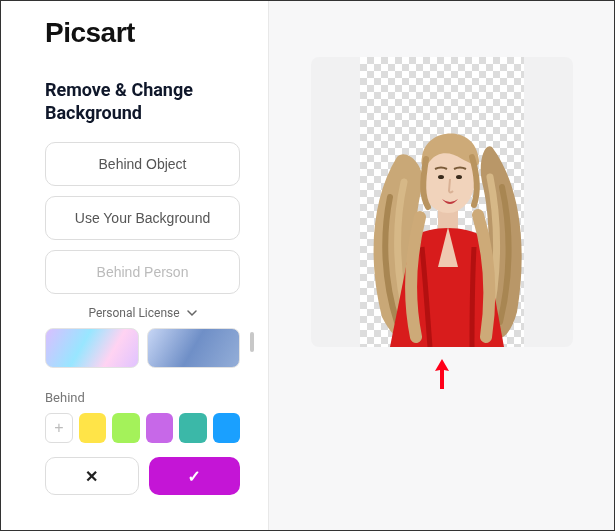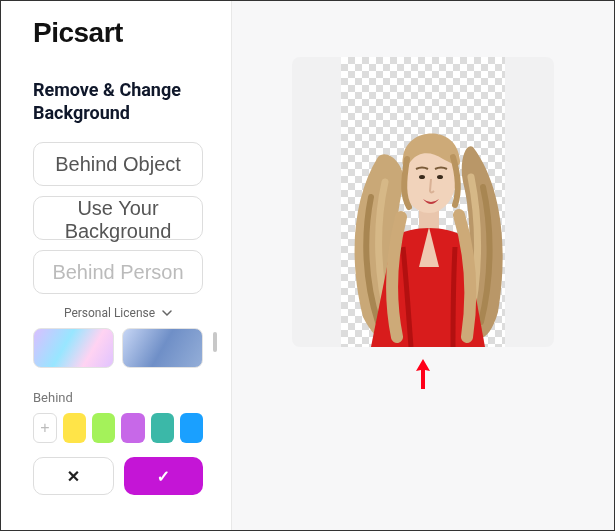"Picsart" .sidebar { padding: 16px 28px 14px 32px -> 16px 28px 14px 44px; width: 231px -> 268px }
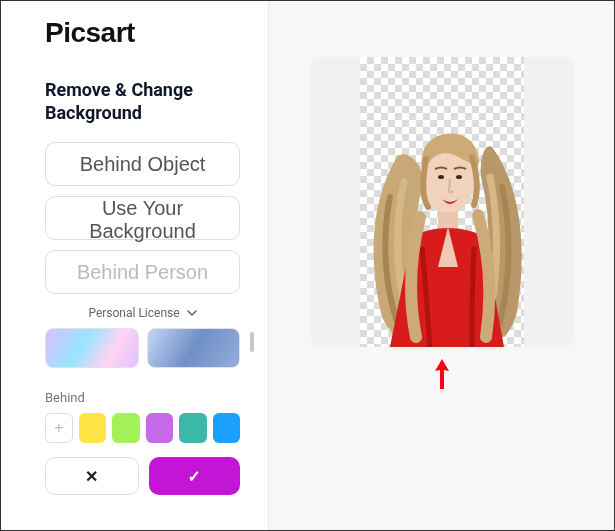"Behind Object" .option-btn { font-size: 20px -> 14px }
